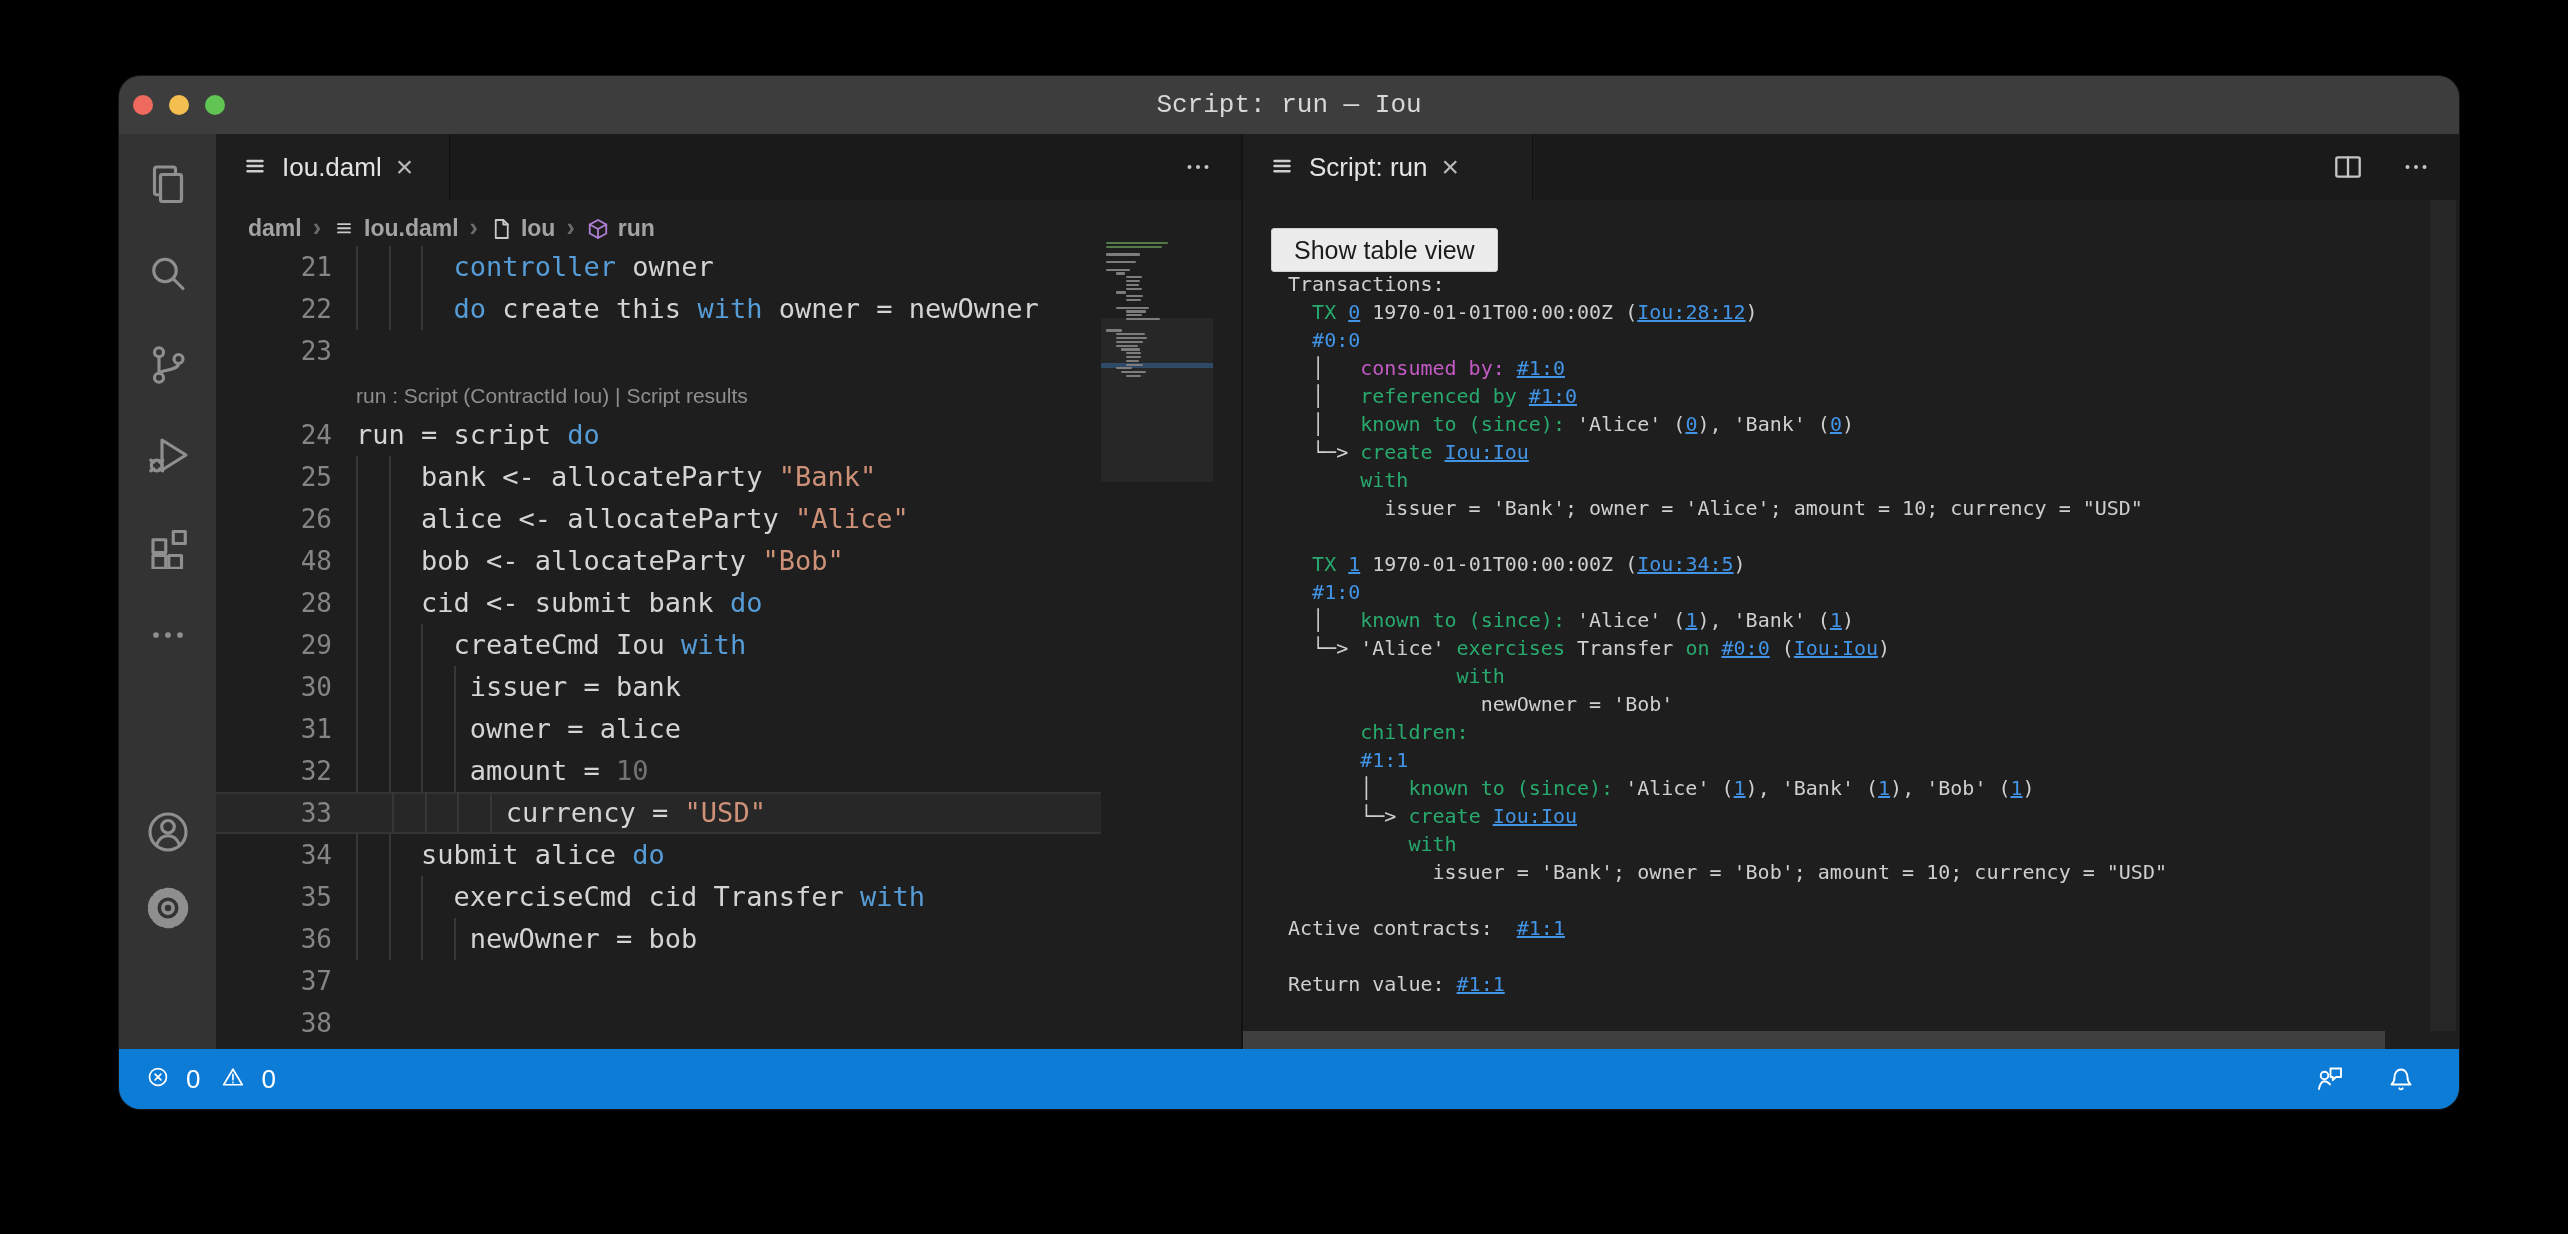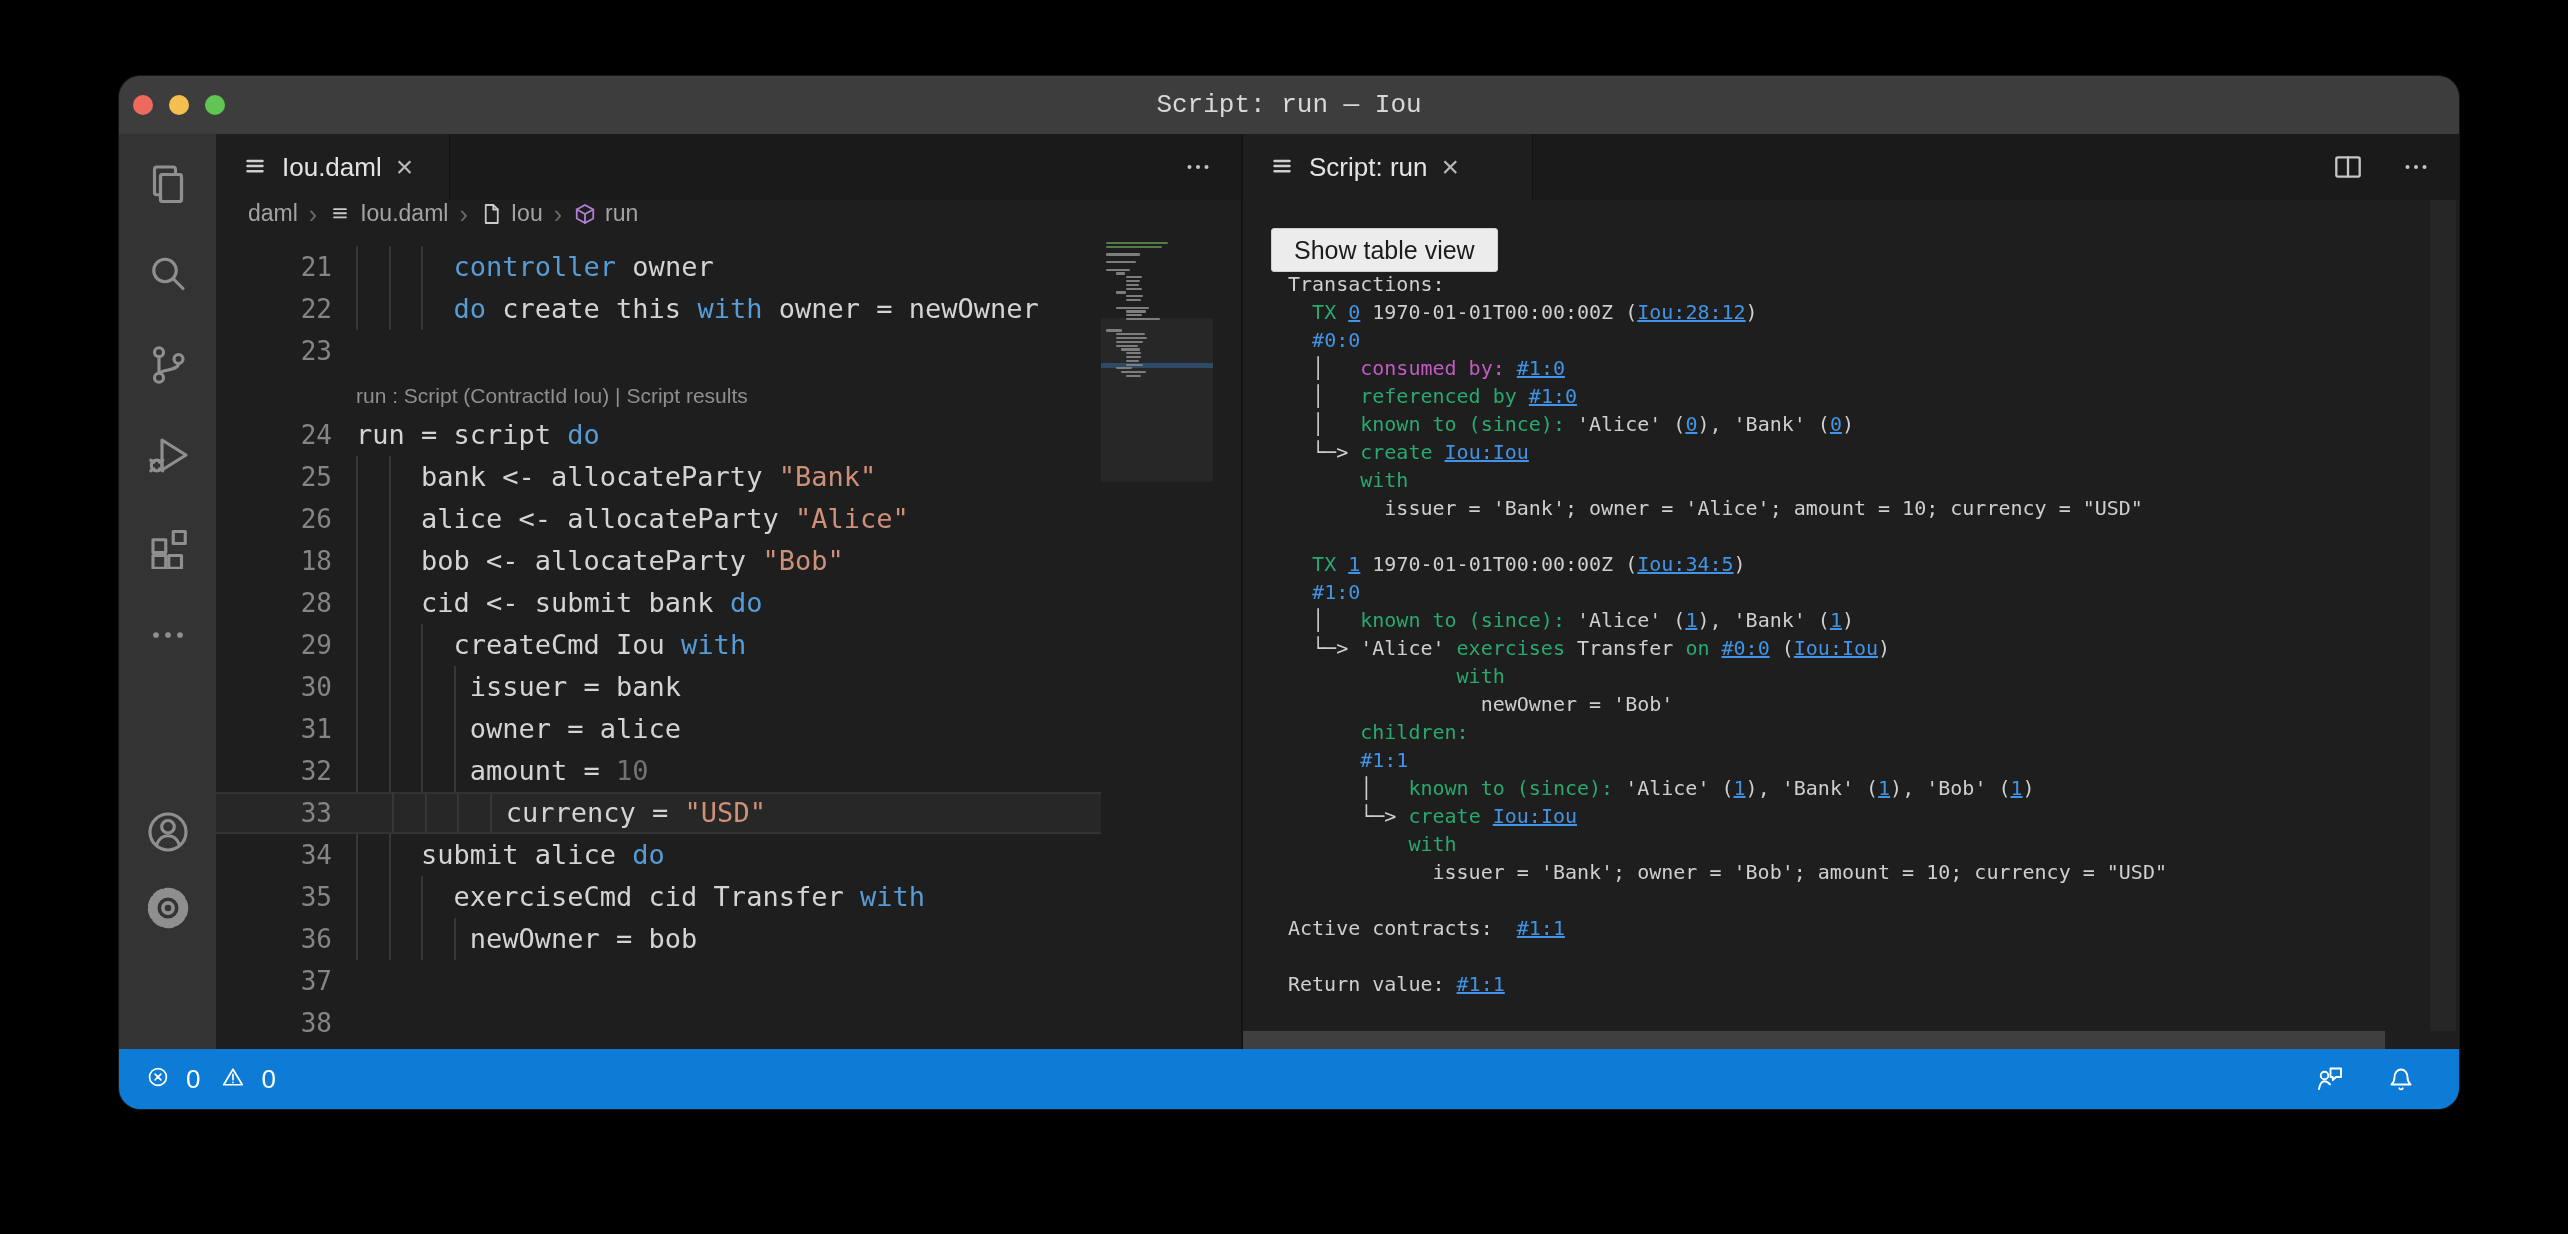"daml" .breadcrumb { align-items: flex-start -> flex-end; font-weight: none -> bold }
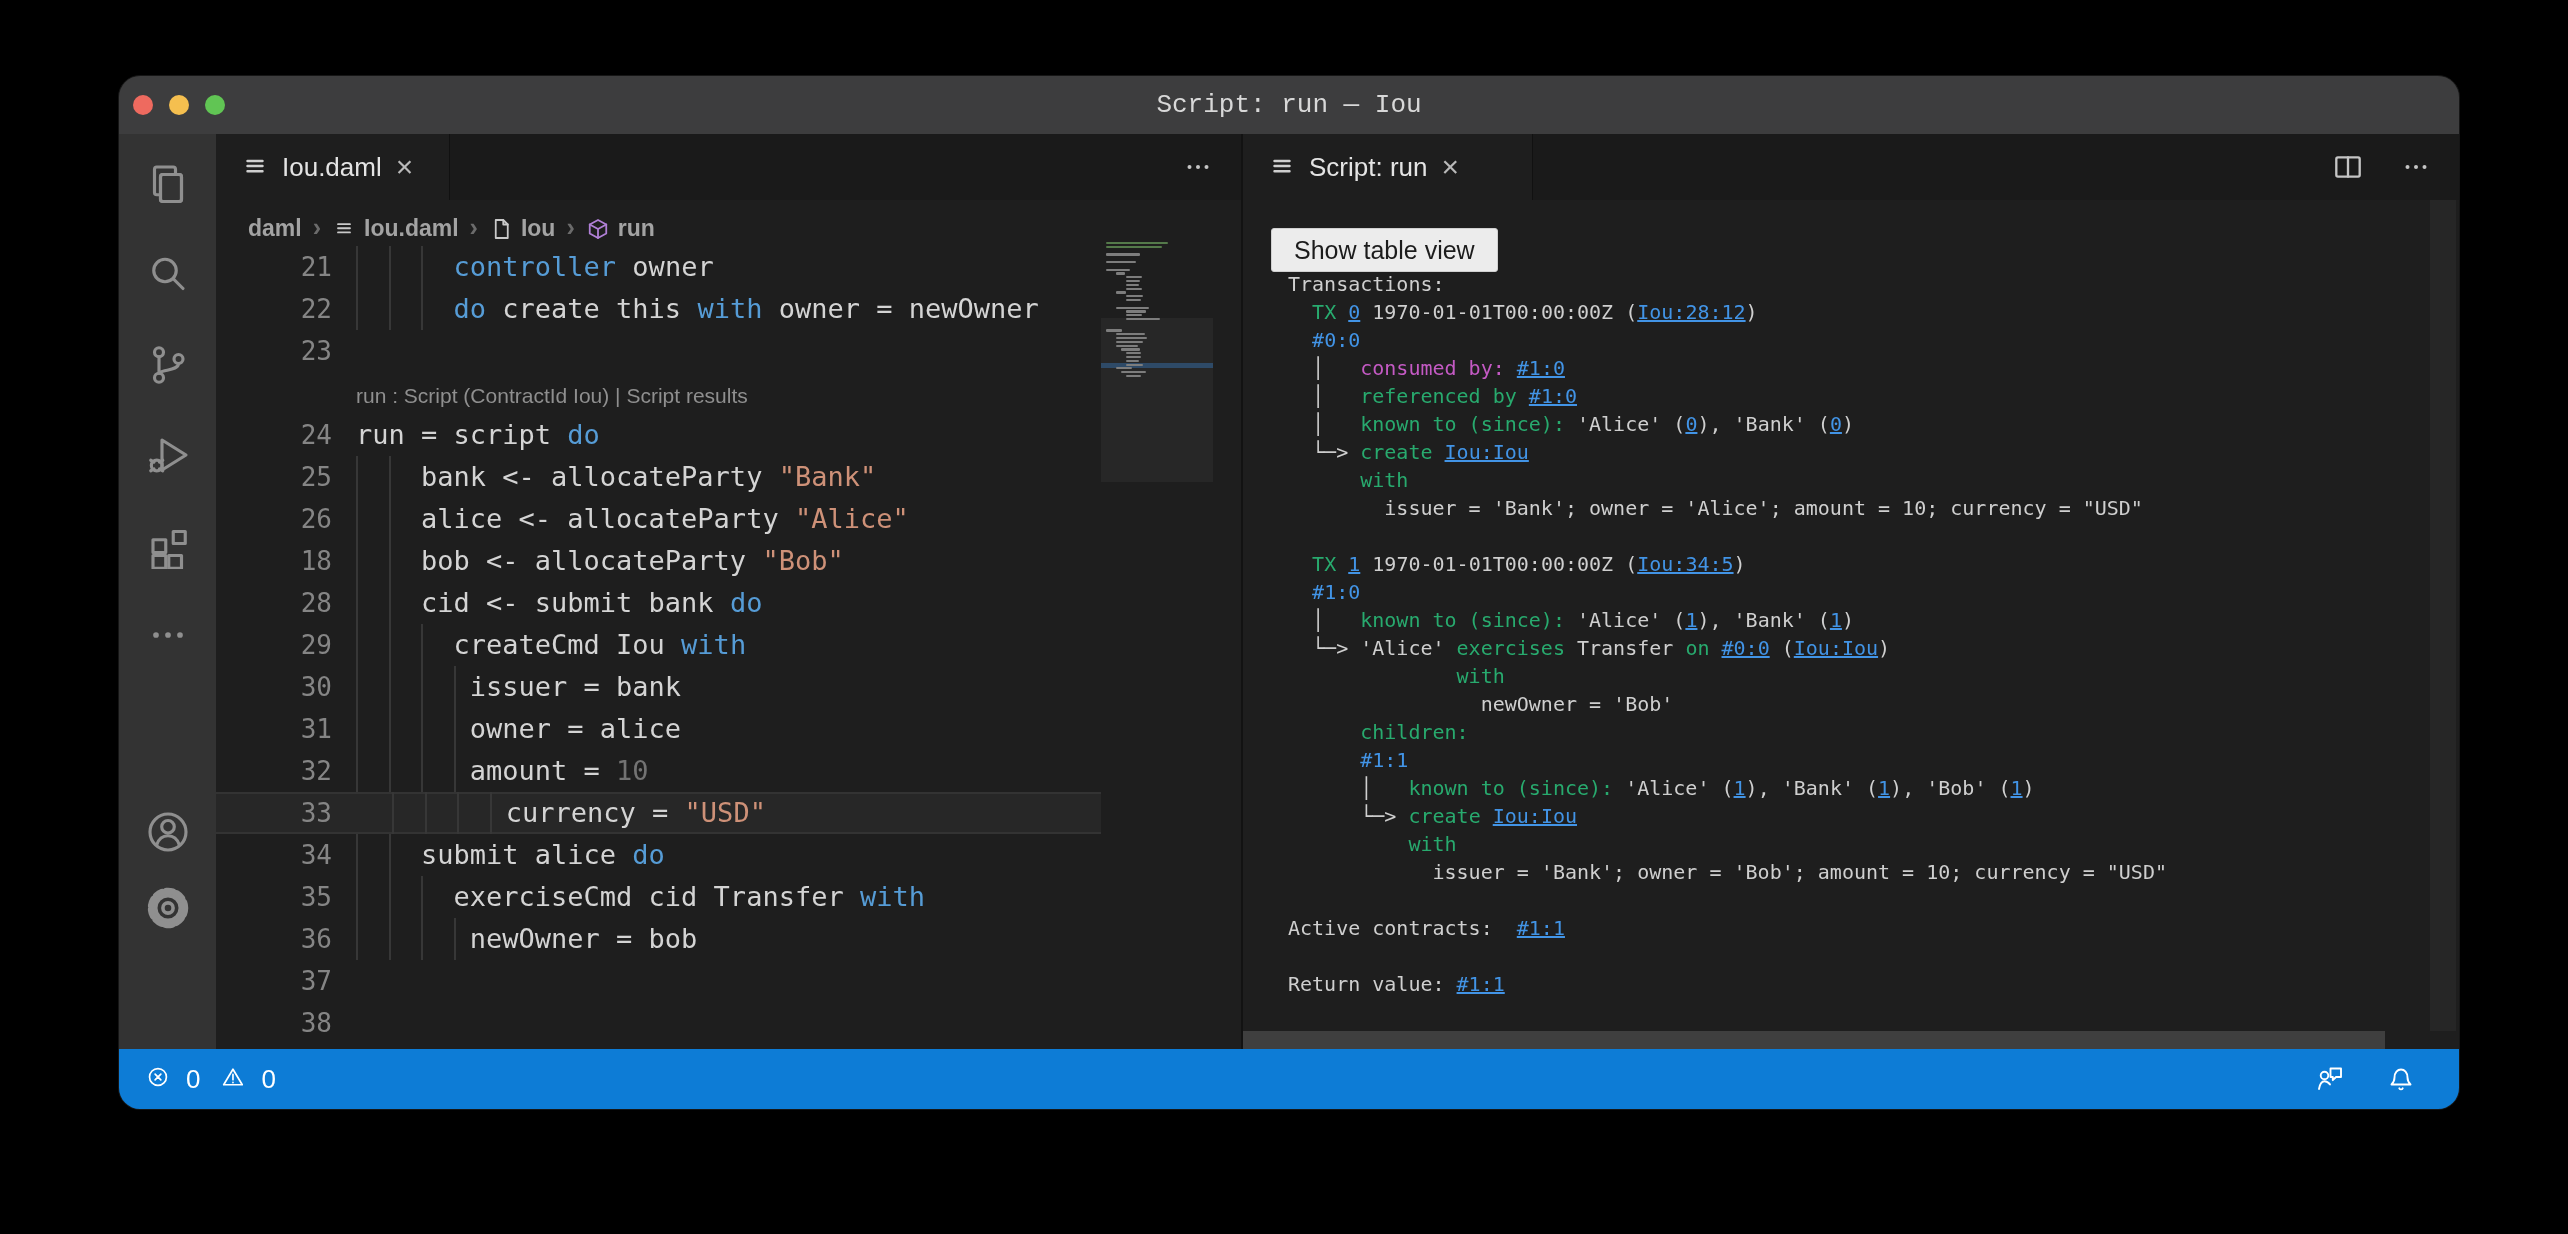"18" span.gutter { text: 18 -> 48 }
